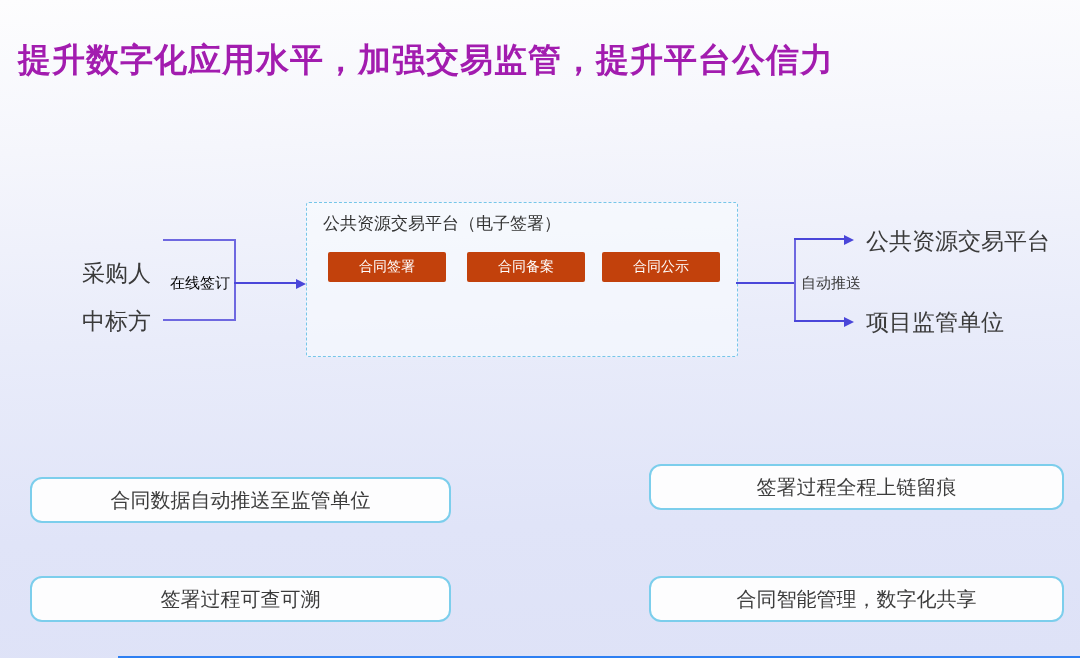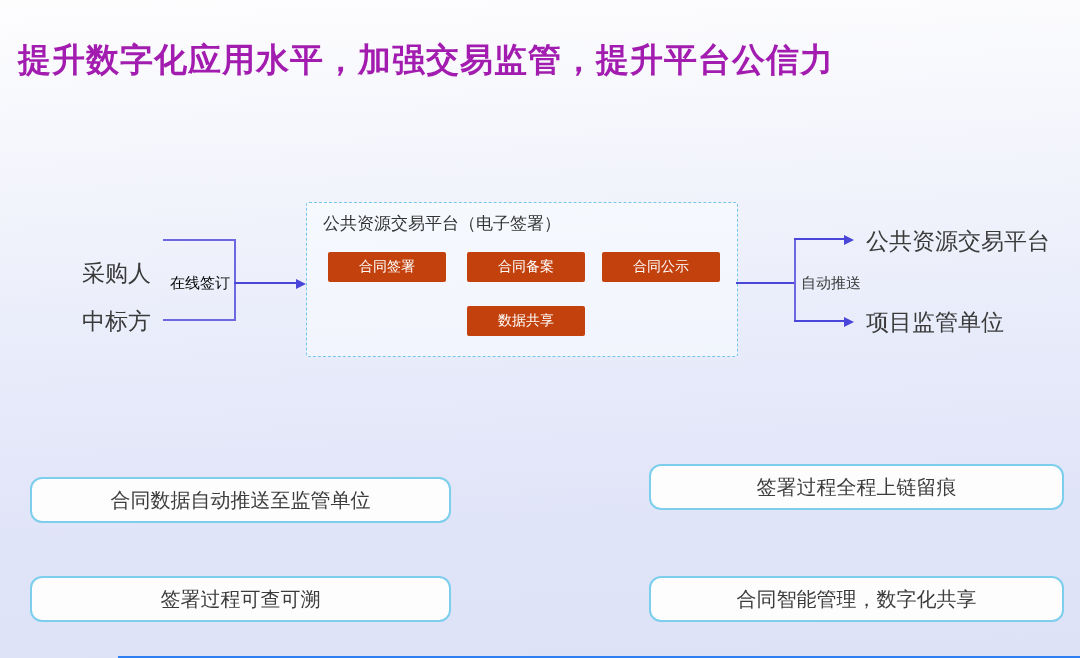"数据共享" div.chip { html: <div>数据共享</div> -> none }
